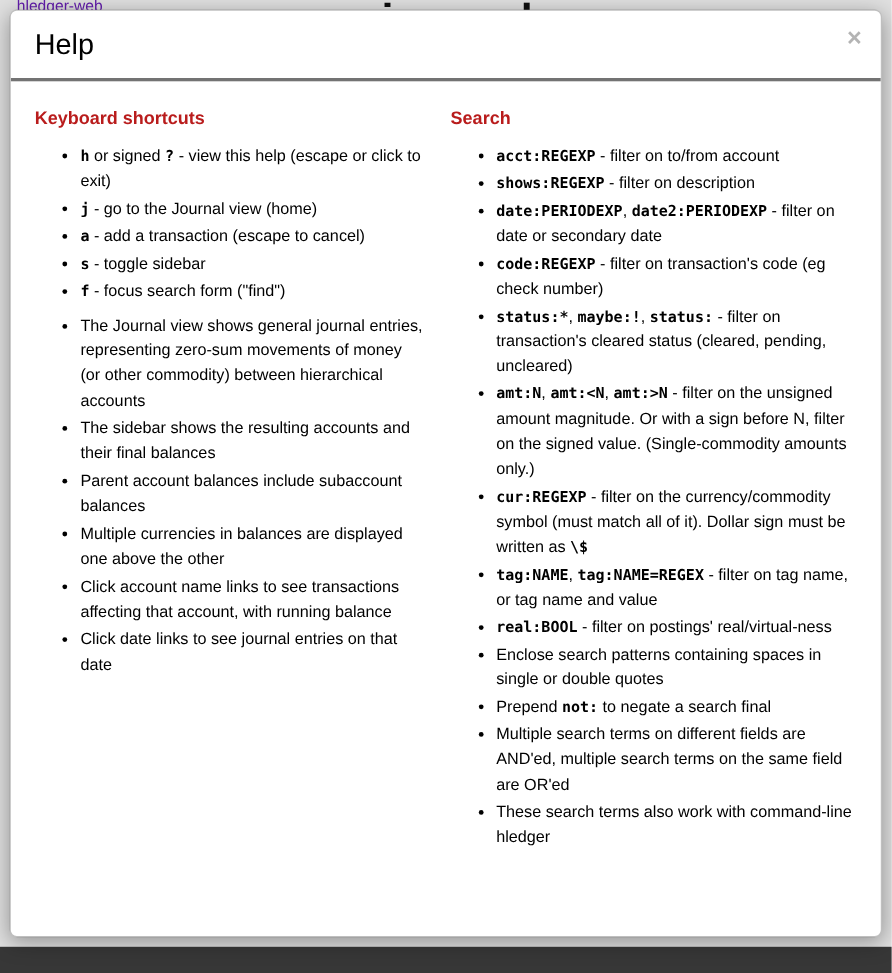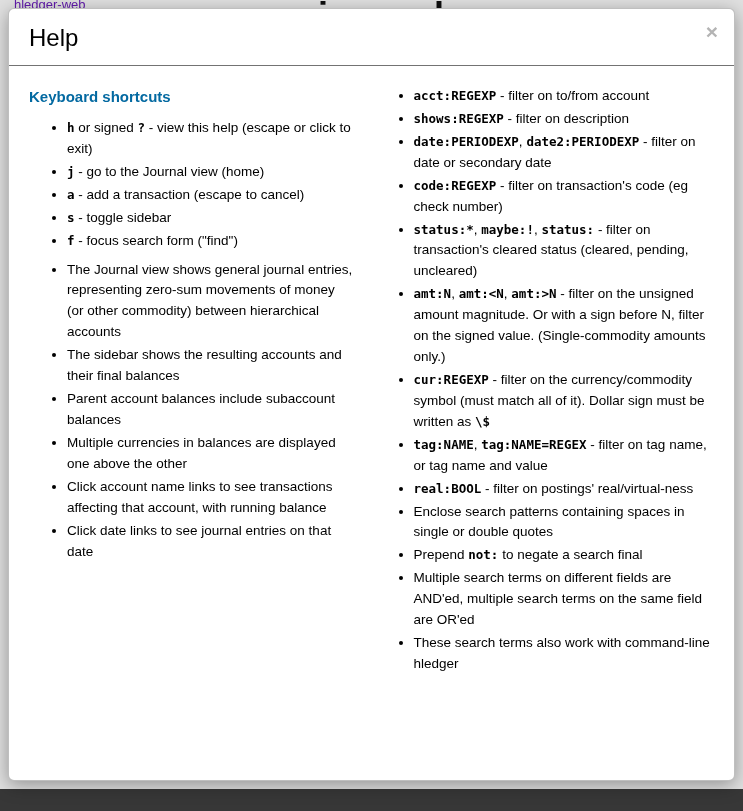"Help" .modal-header { border-bottom: 1px solid #737373 -> 3px solid #737373 }
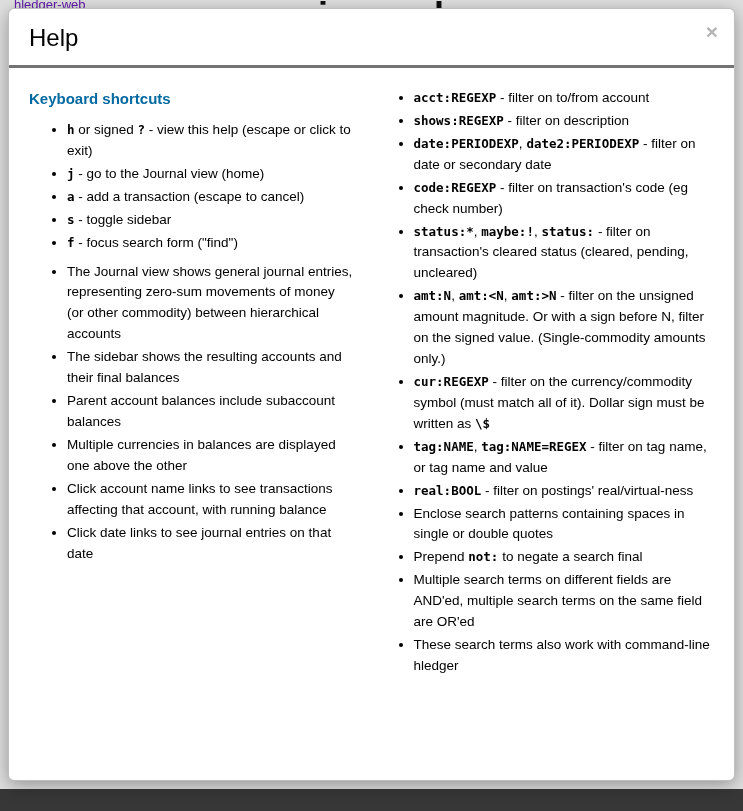"Keyboard shortcuts" .col h4 { color: #0369a1 -> #b91c1c }
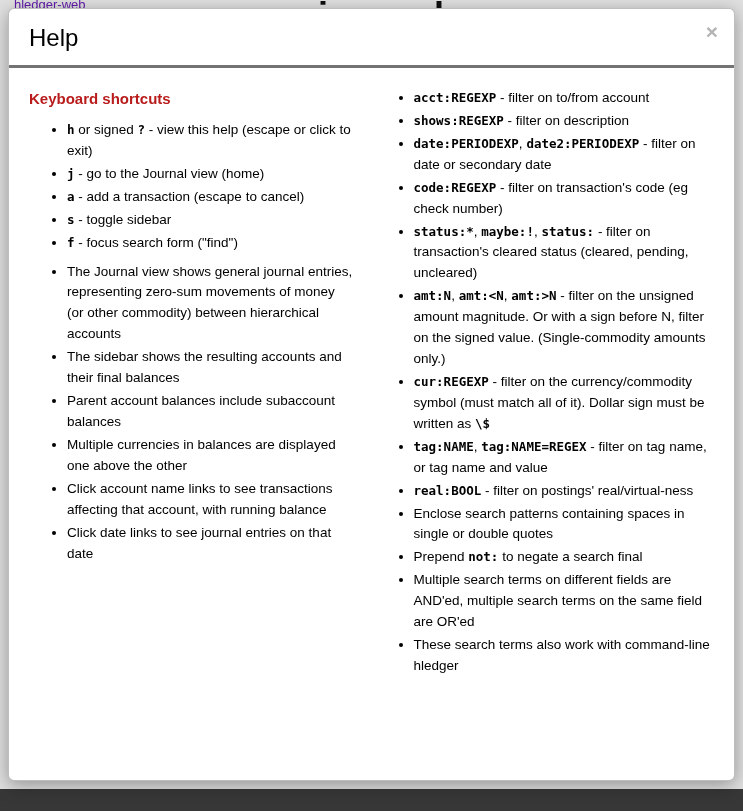"Search" h4 { html: none -> <h4>Search</h4> }
